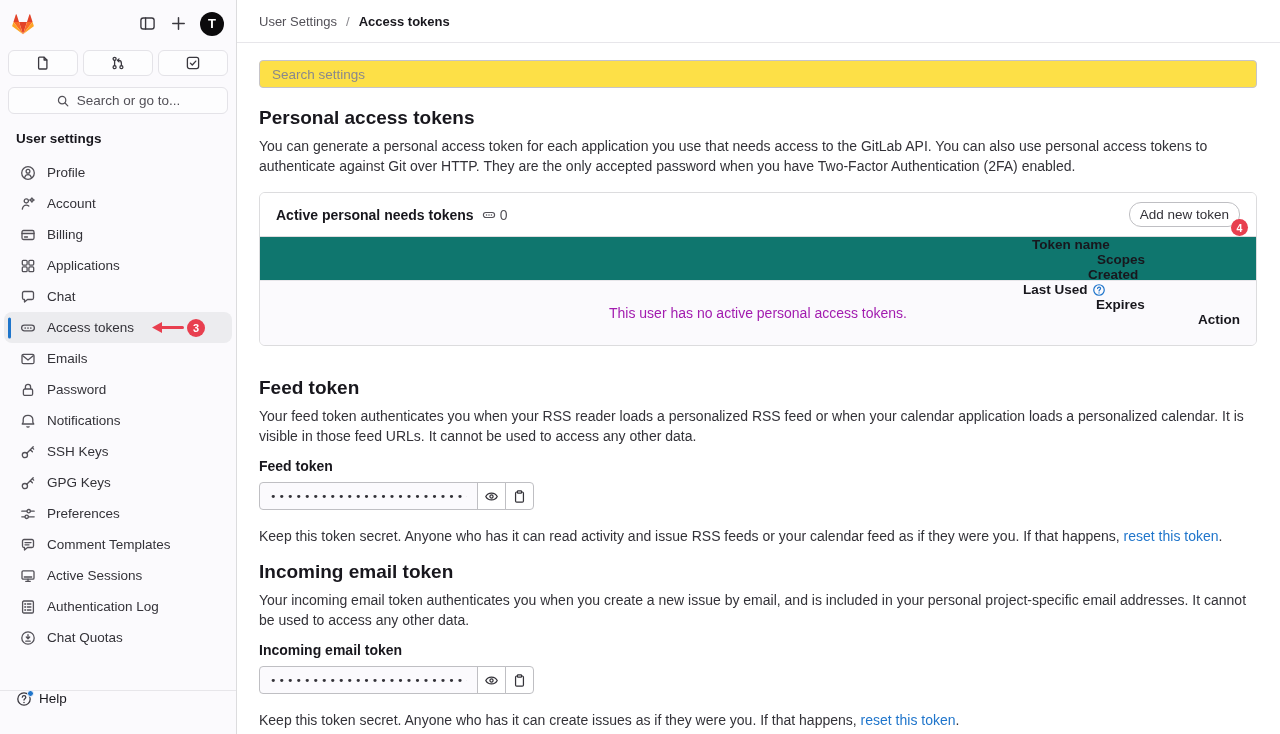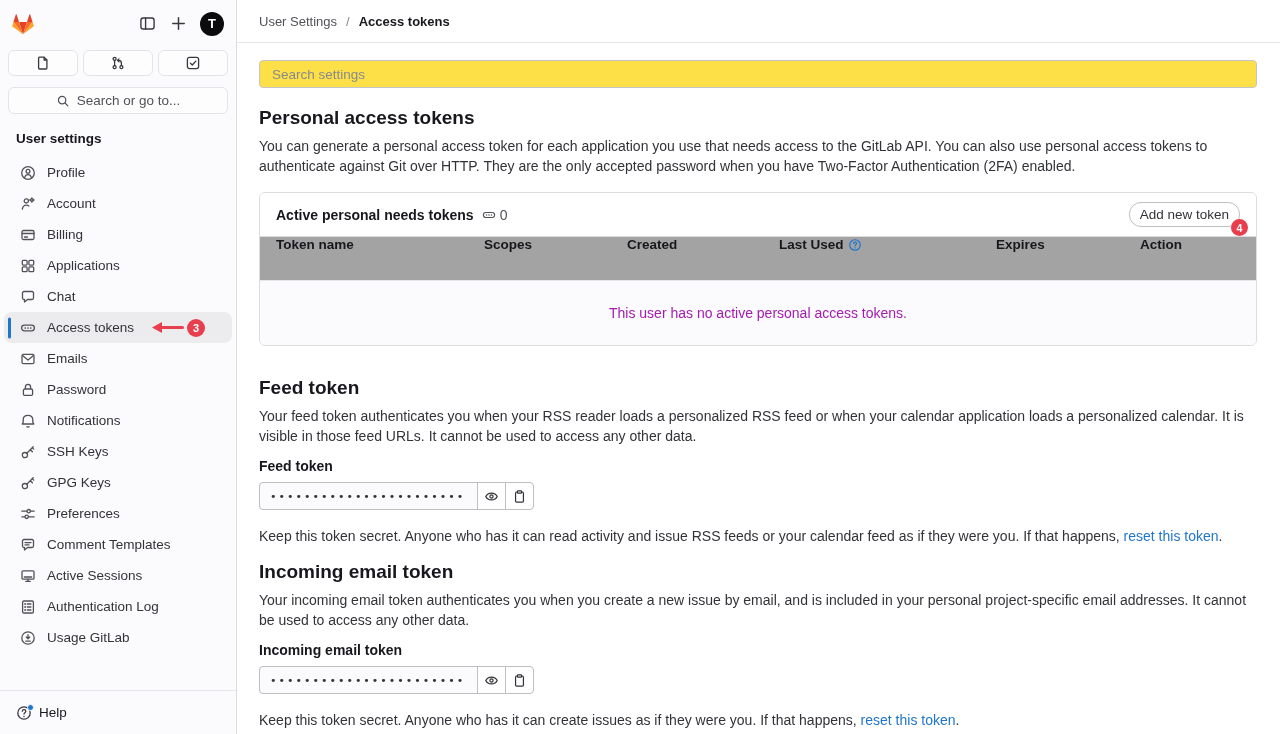"Token name" .table-header { align-items: flex-start -> flex-end; background: #a3a3a3 -> #0f766e; flex-direction: none -> column }
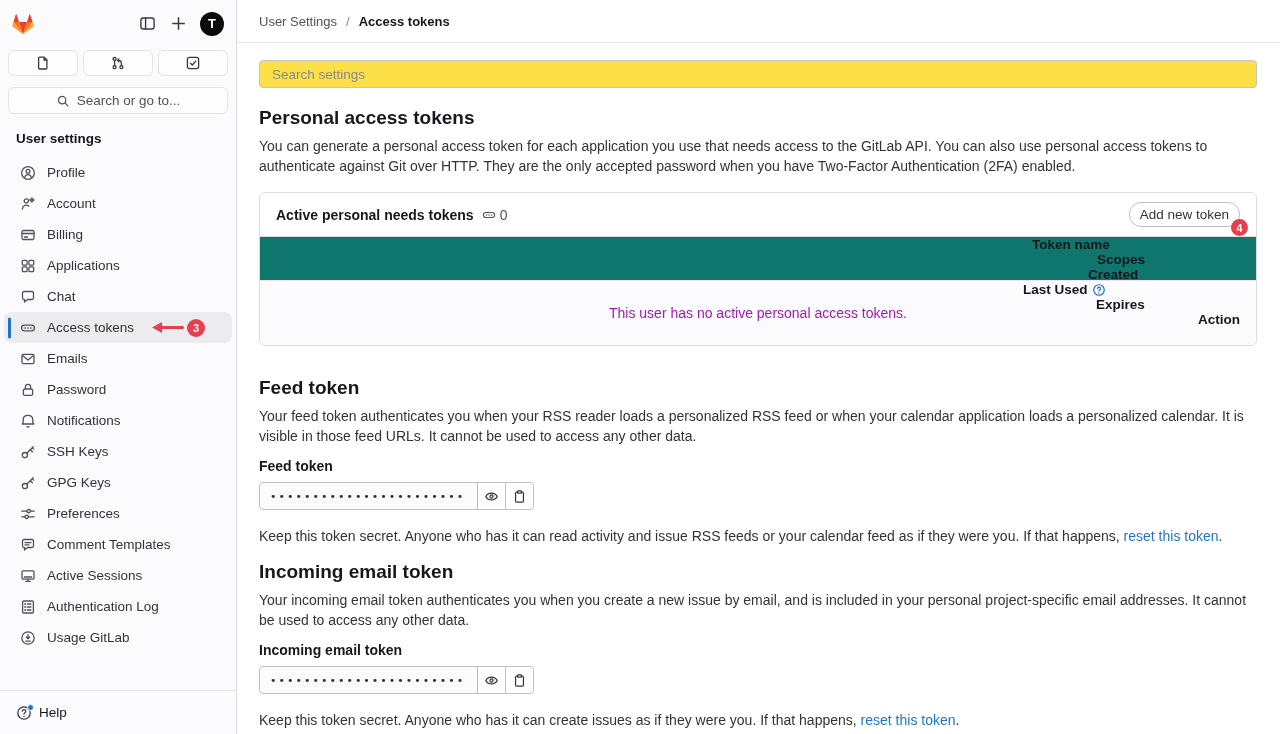"Usage GitLab" span { text: Usage GitLab -> Chat Quotas }
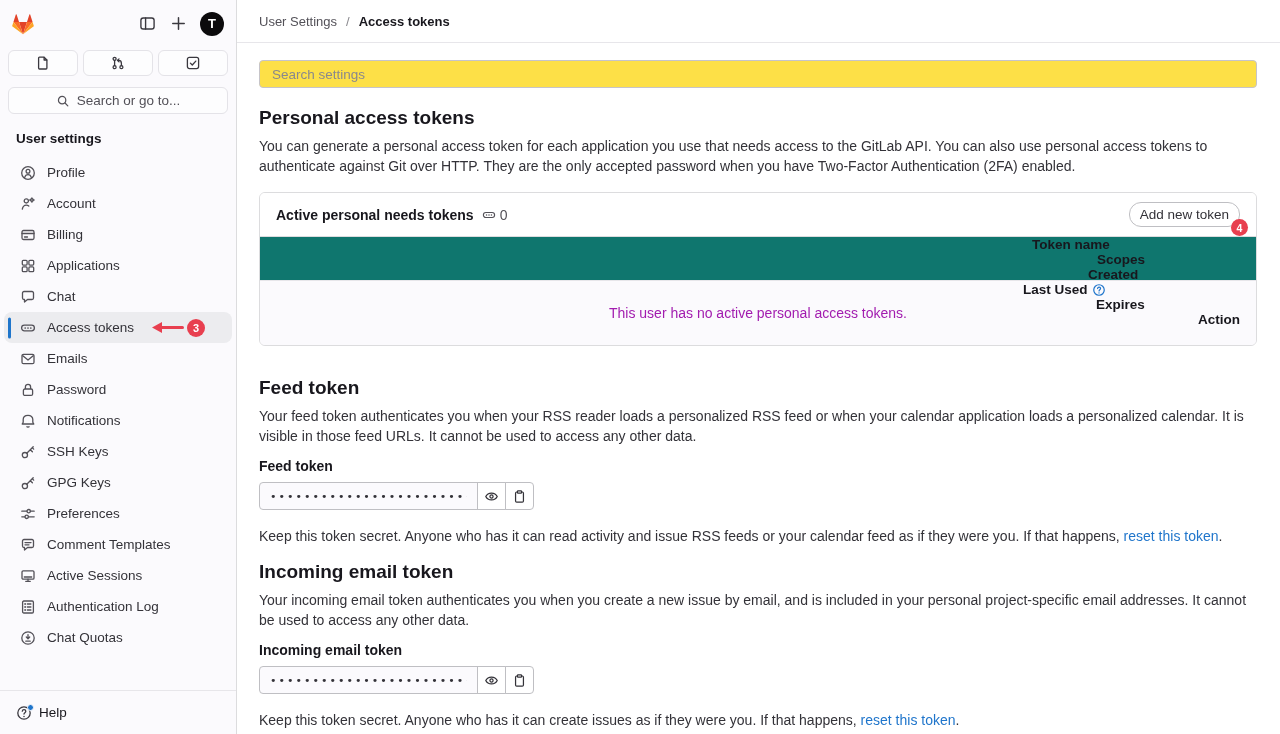"Help" .help-row { align-items: center -> flex-start }
